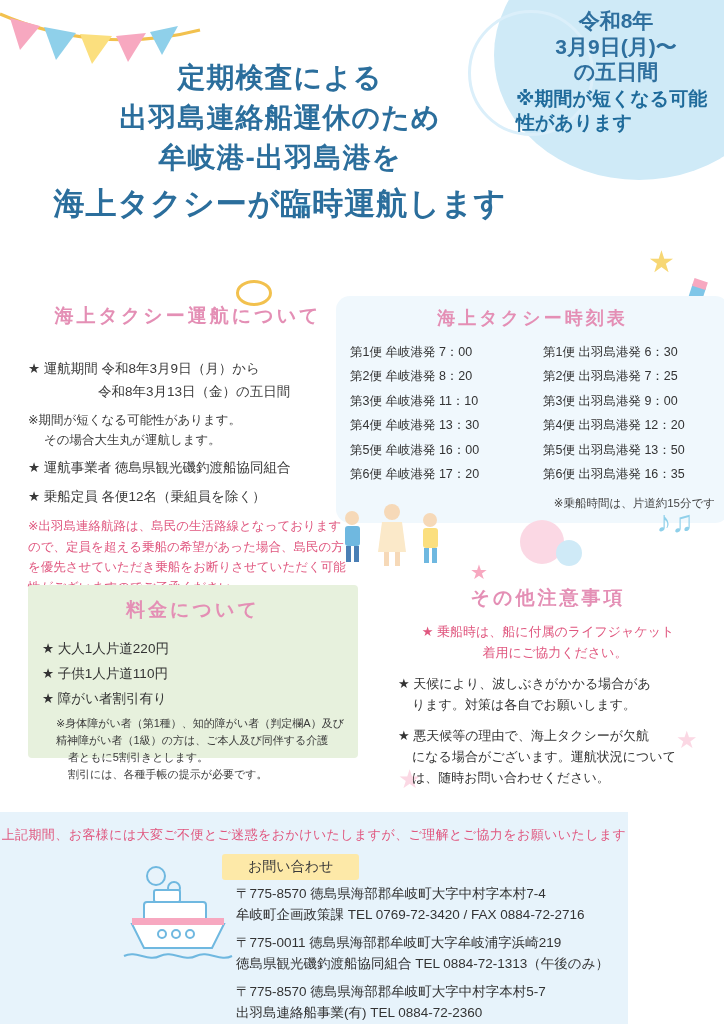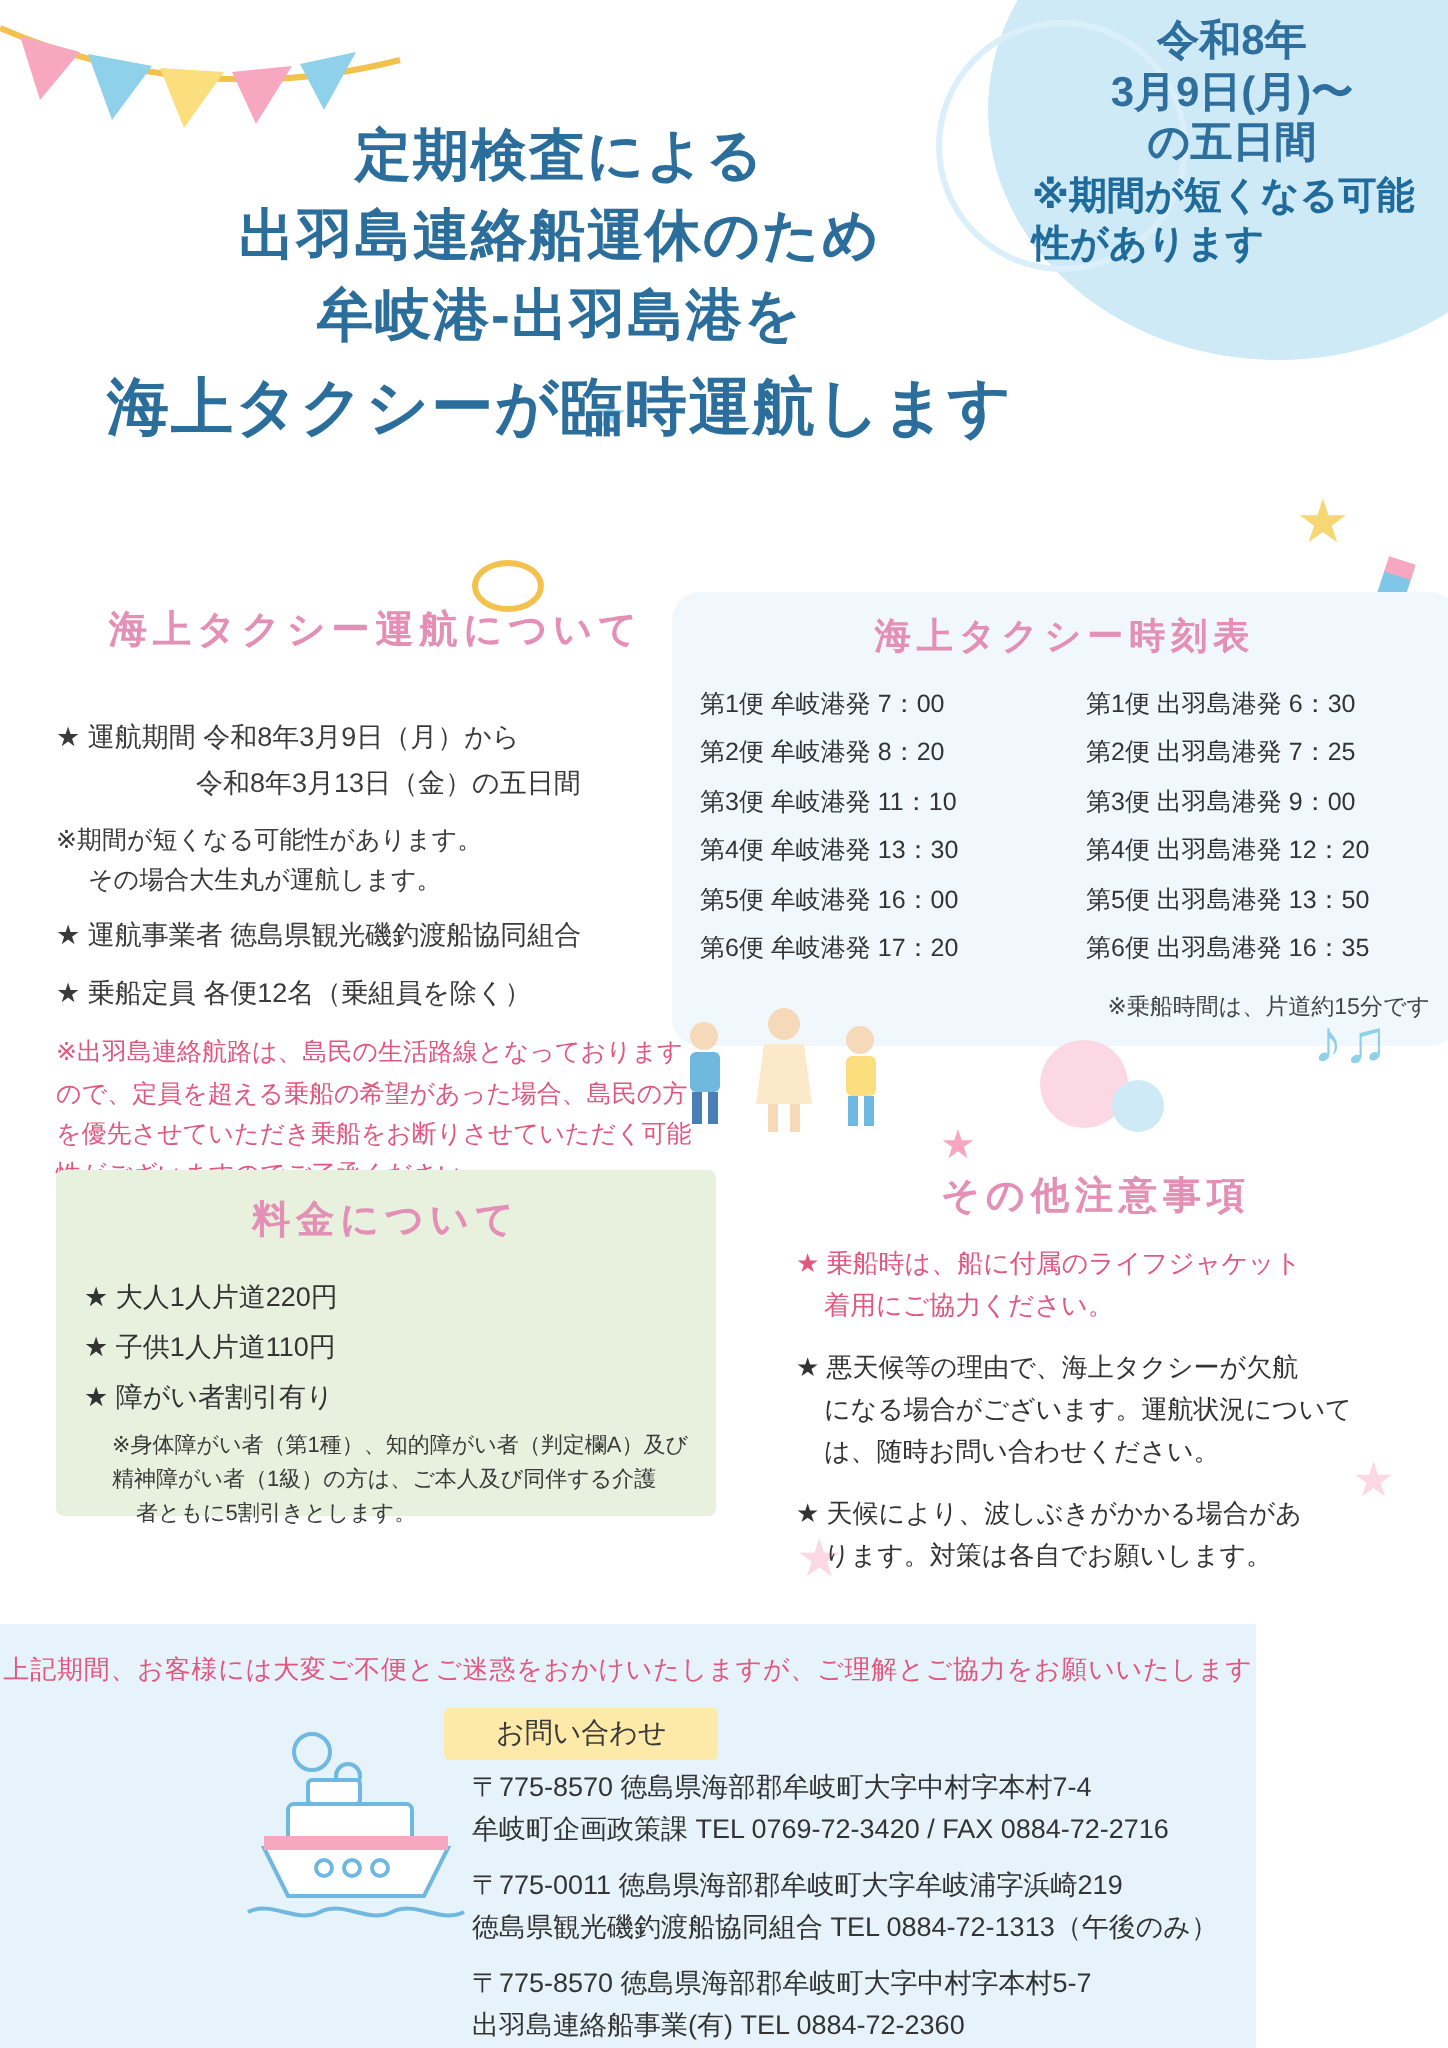"★ 乗船時は、船に付属のライフジャケット" div.note-item { text-align: none -> center }
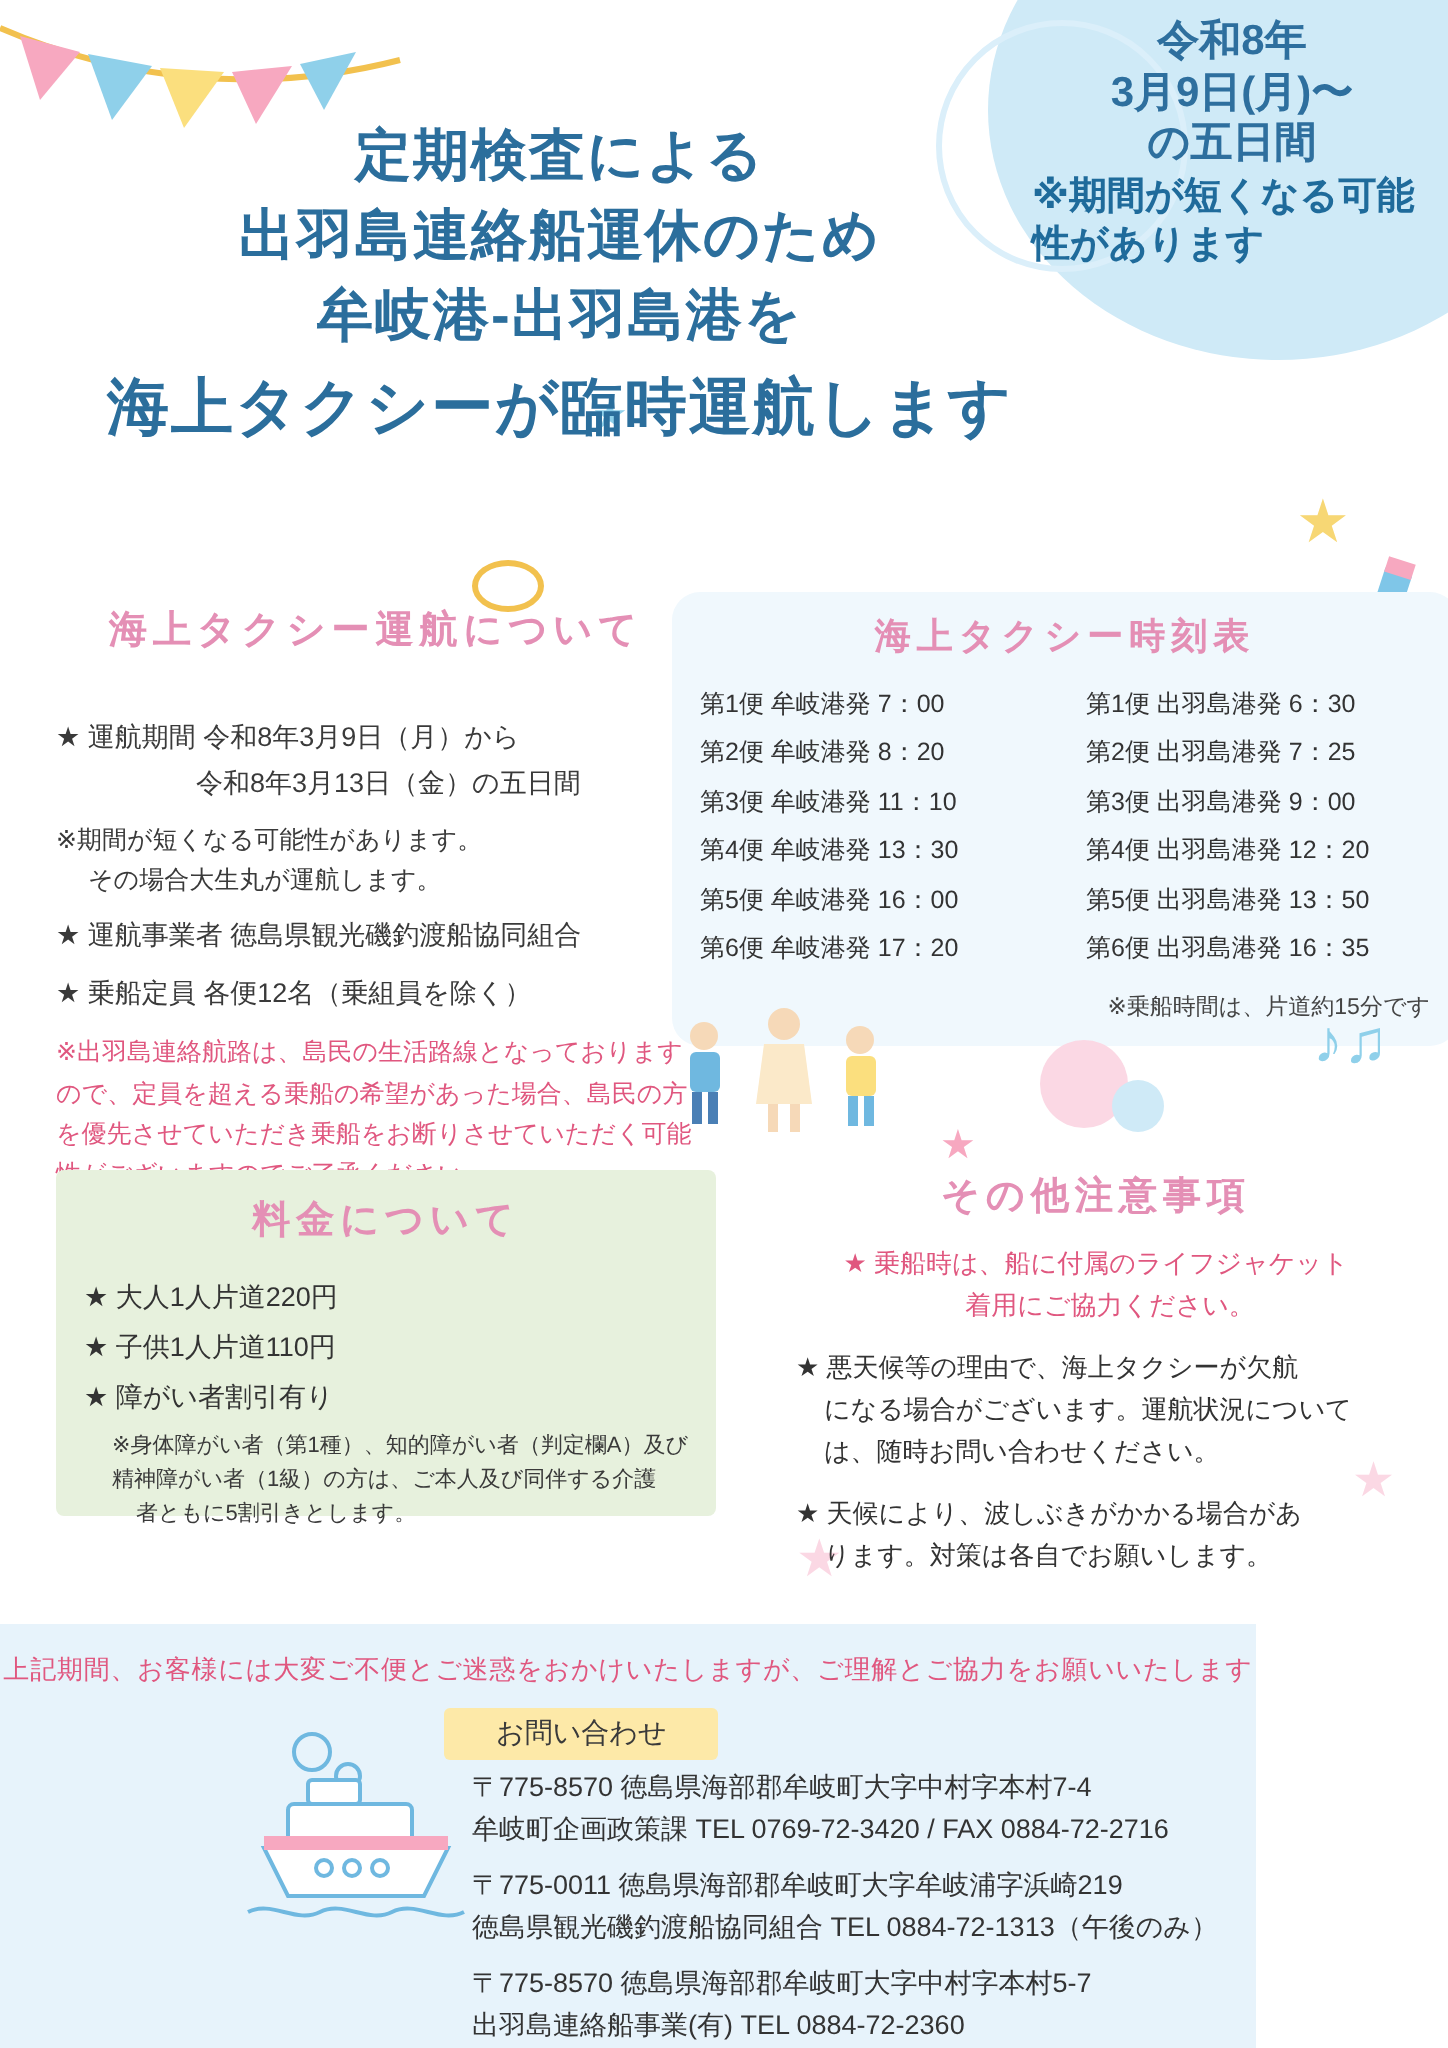"★ 悪天候等の理由で、海上タクシーが欠航" div.note-item { order: before "★ 天候により、波しぶきがかかる場合があ" -> after "★ 天候により、波しぶきがかかる場合があ" }
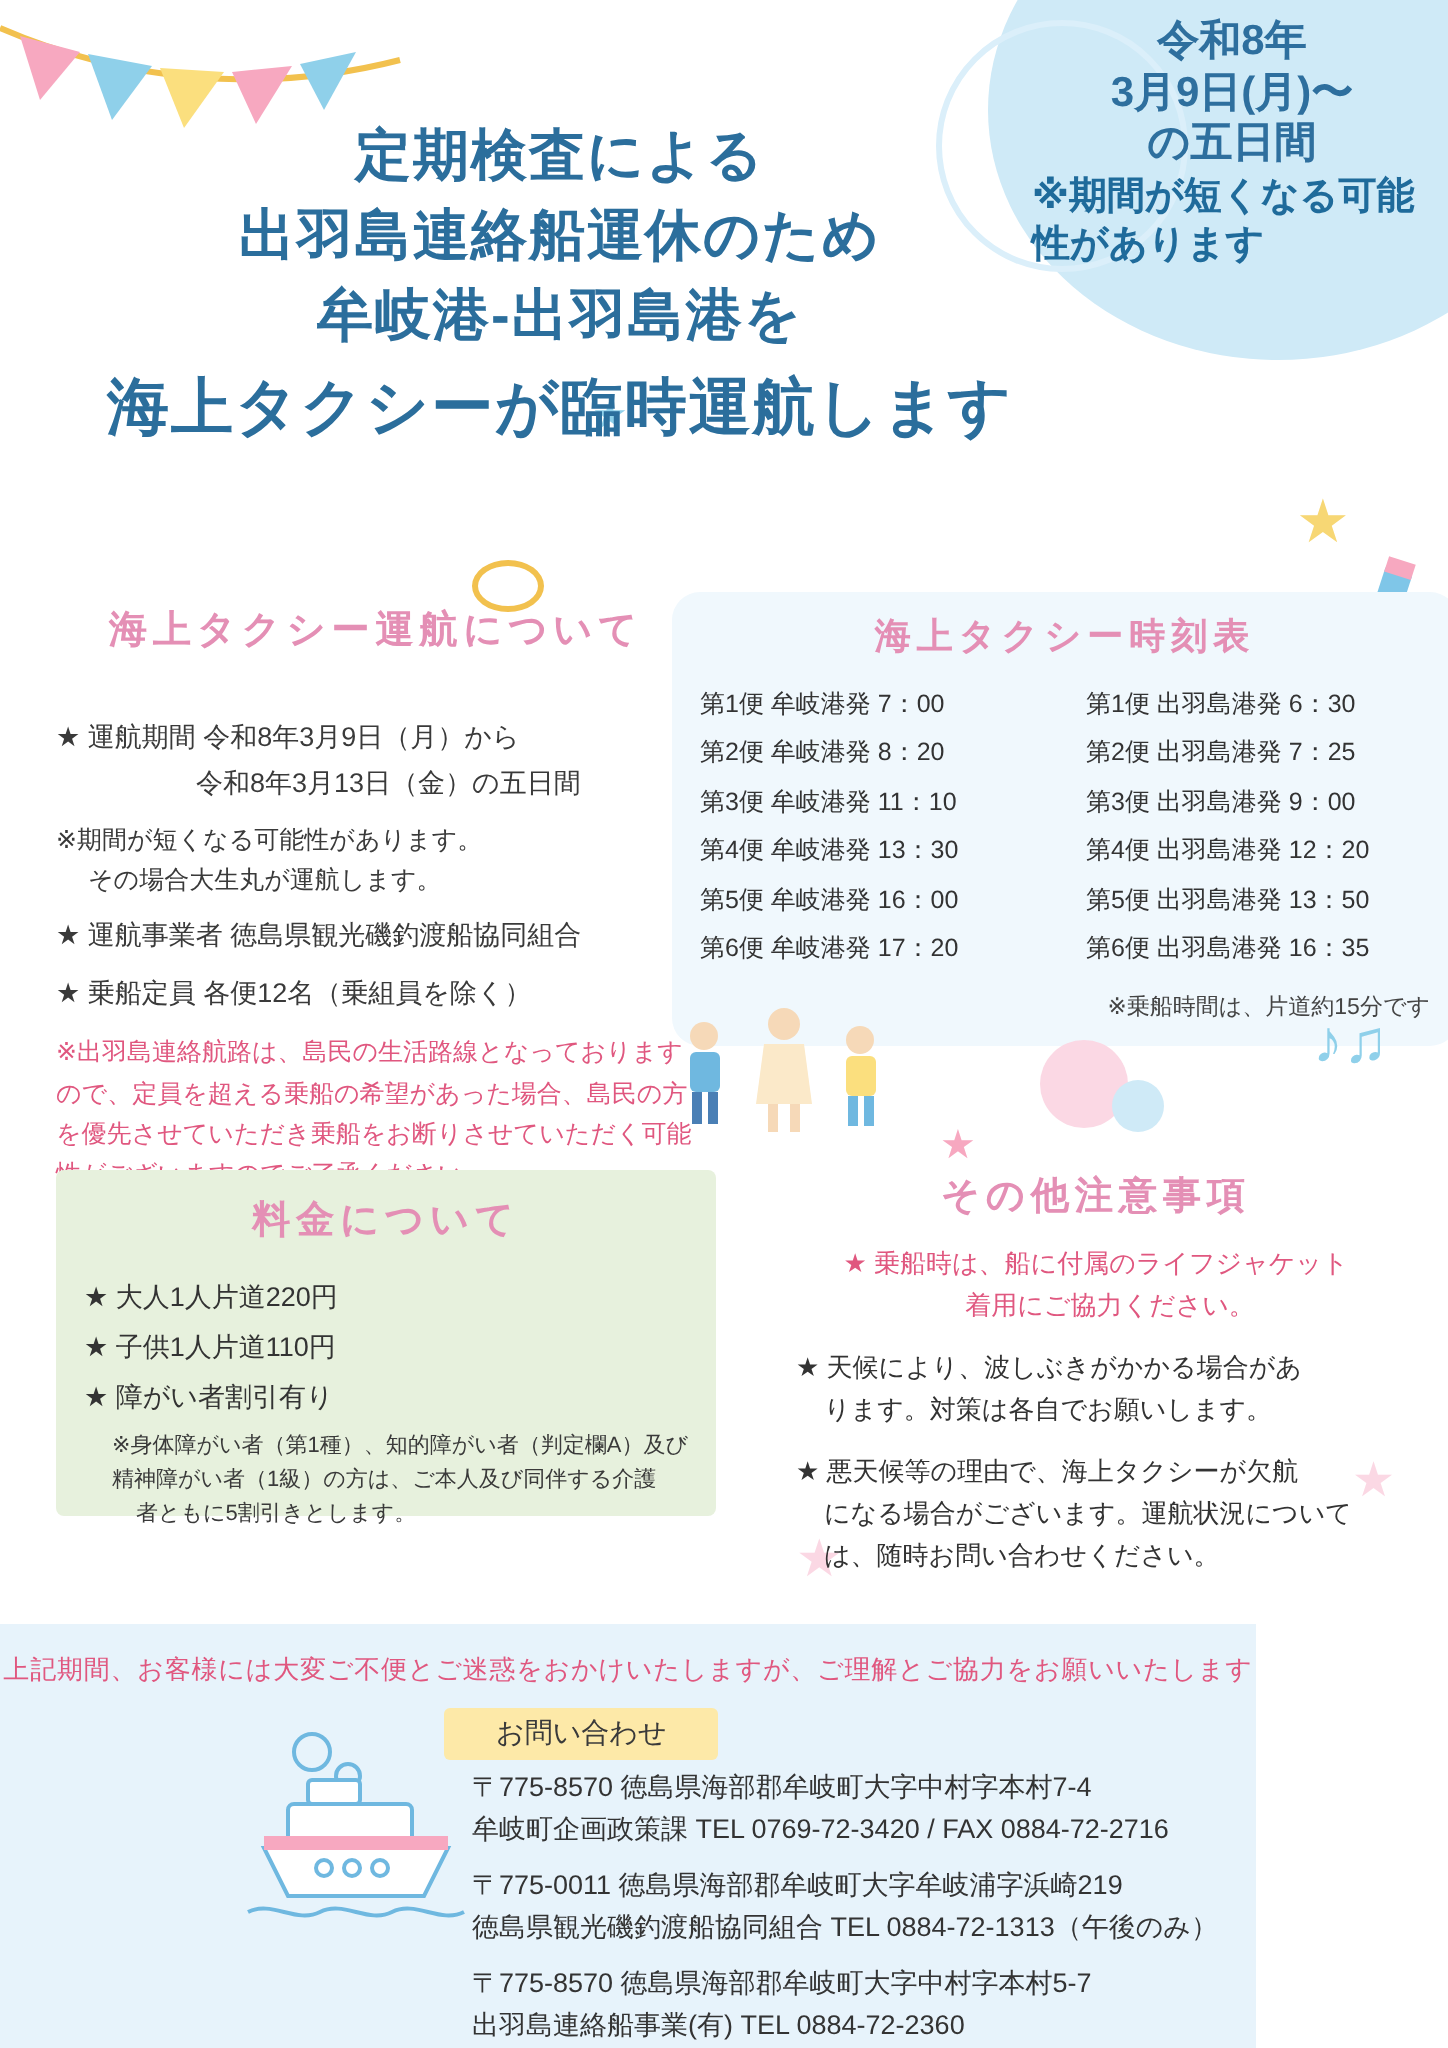"割引には、各種手帳の提示が必要です。" div { html: none -> <div>割引には、各種手帳の提示が必要です。</div> }
